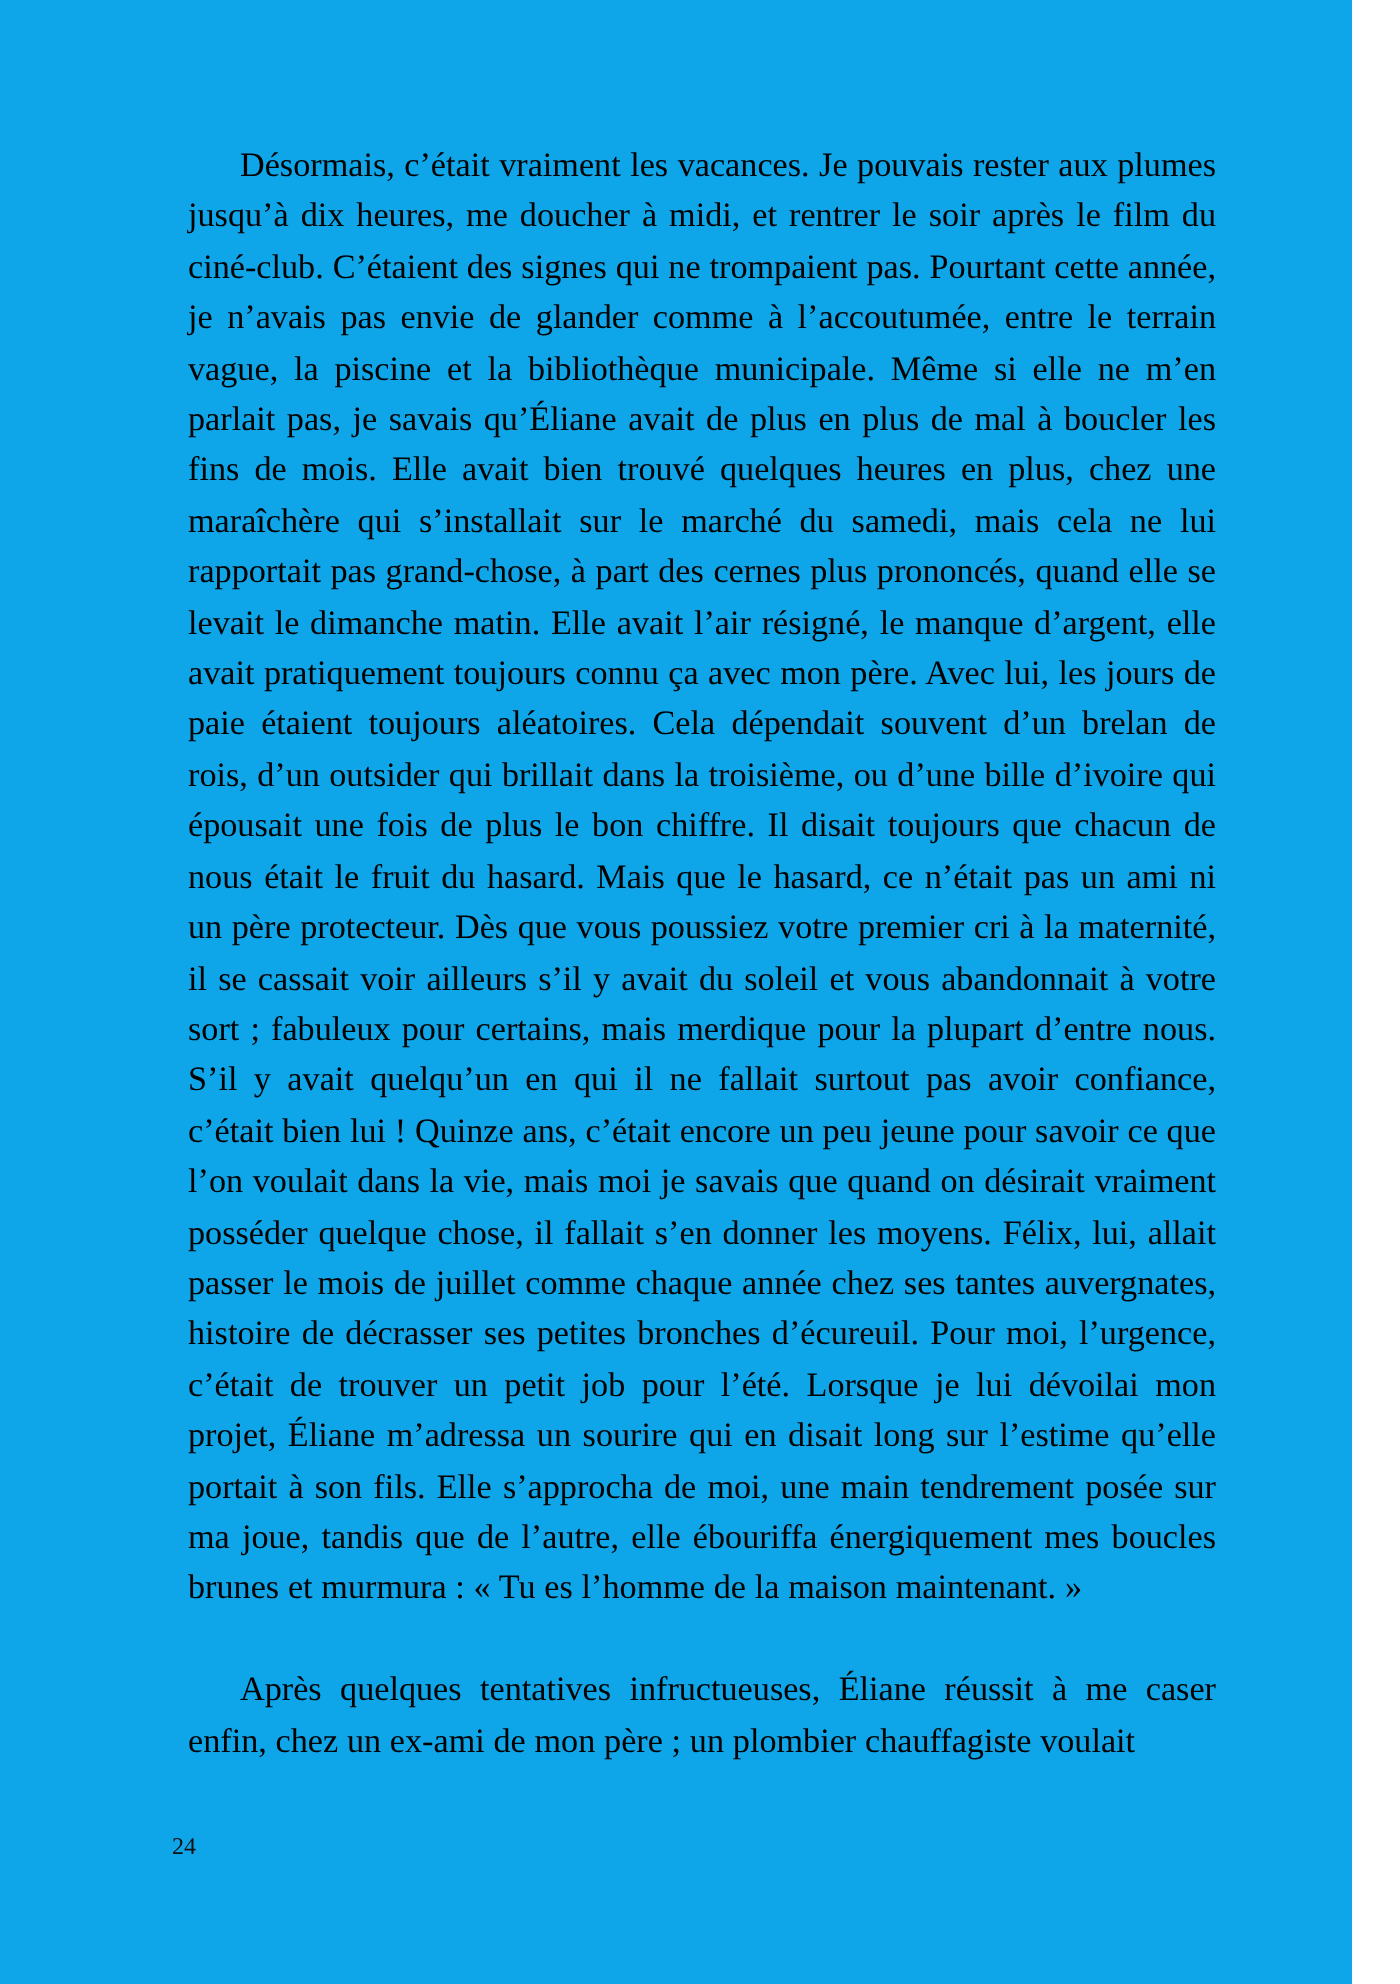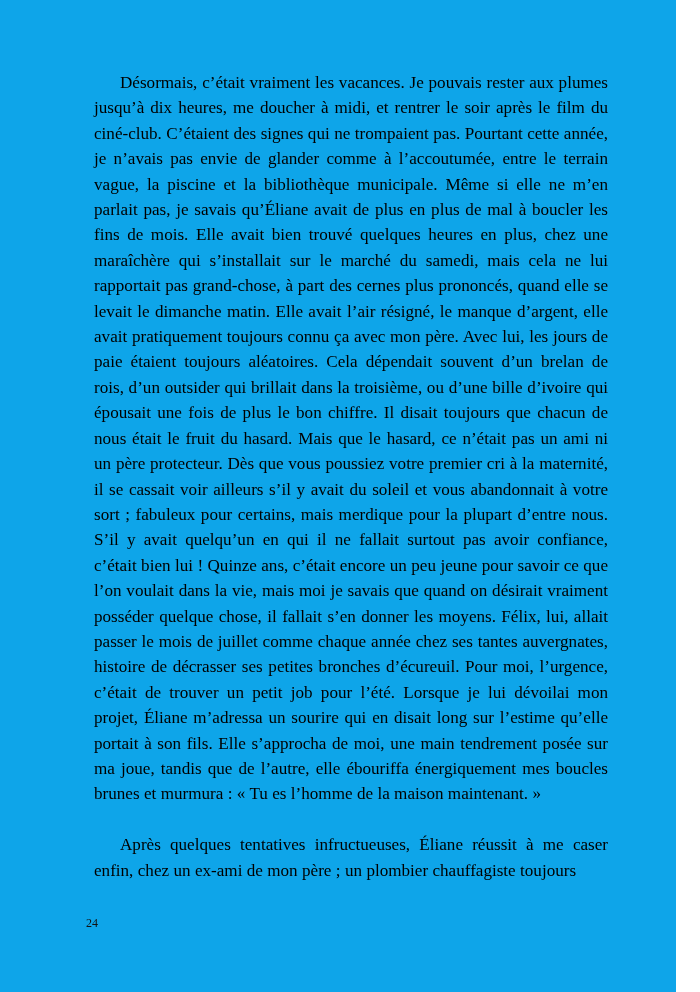"Après quelques tentatives infructueuses," p.body-paragraph { text: toujours -> voulait }
